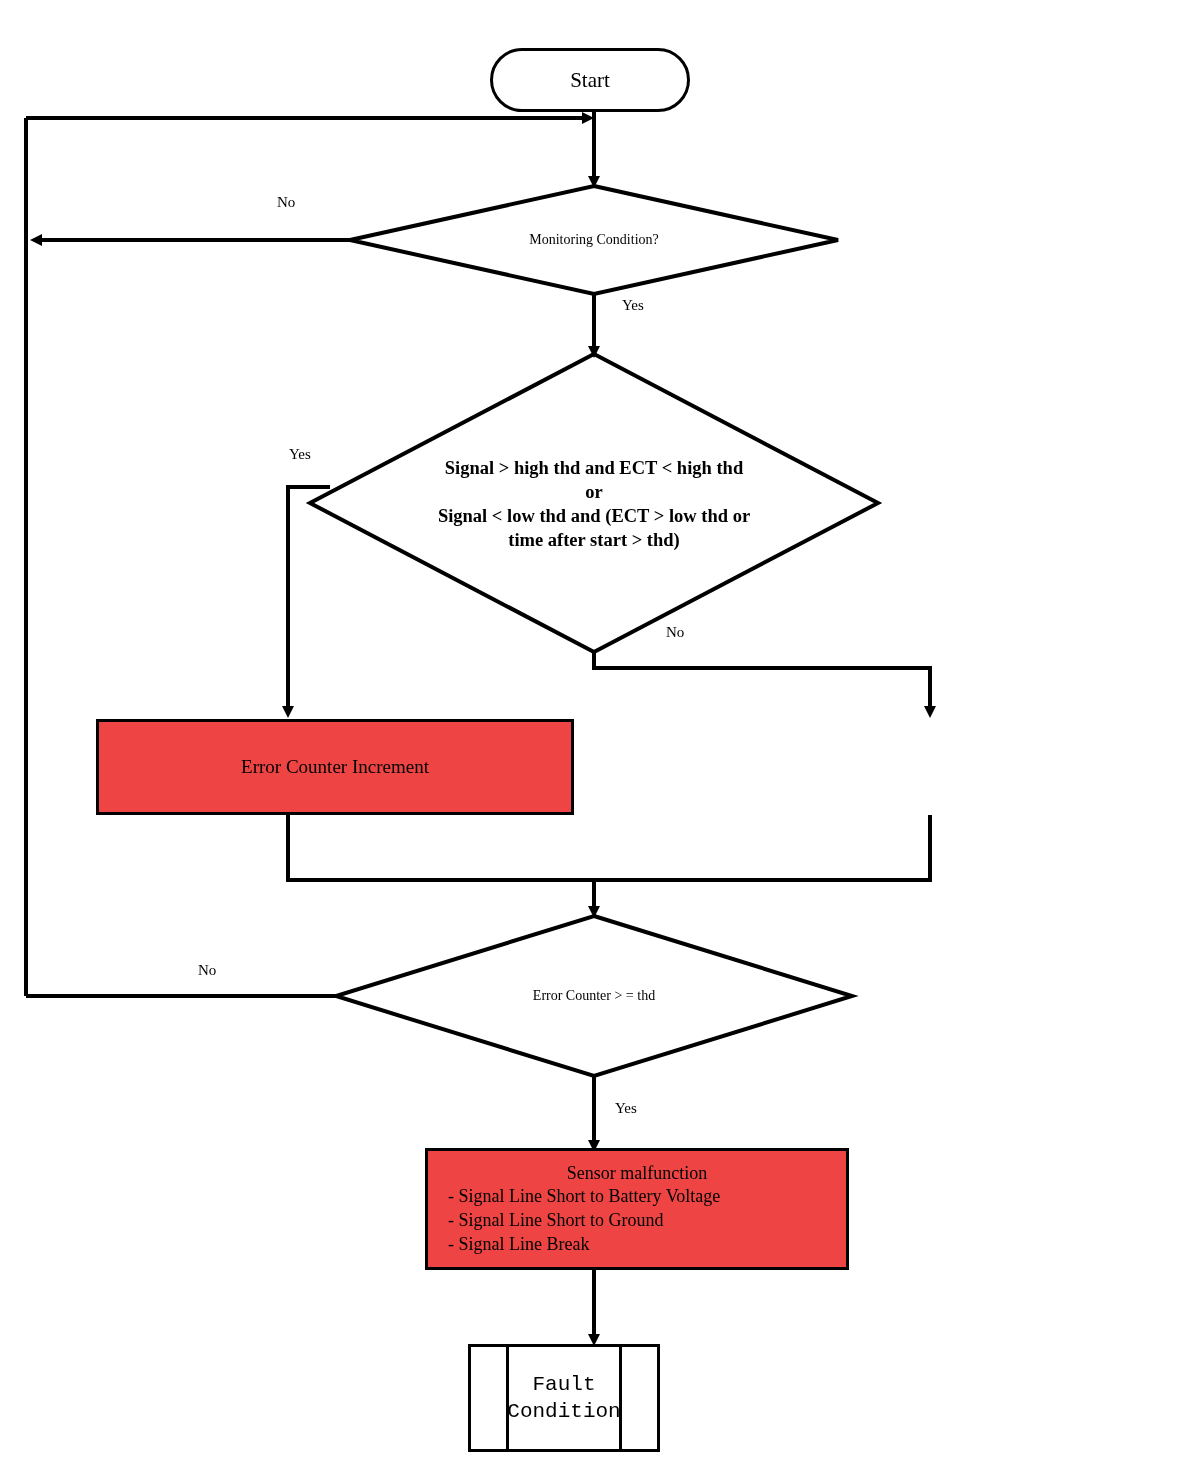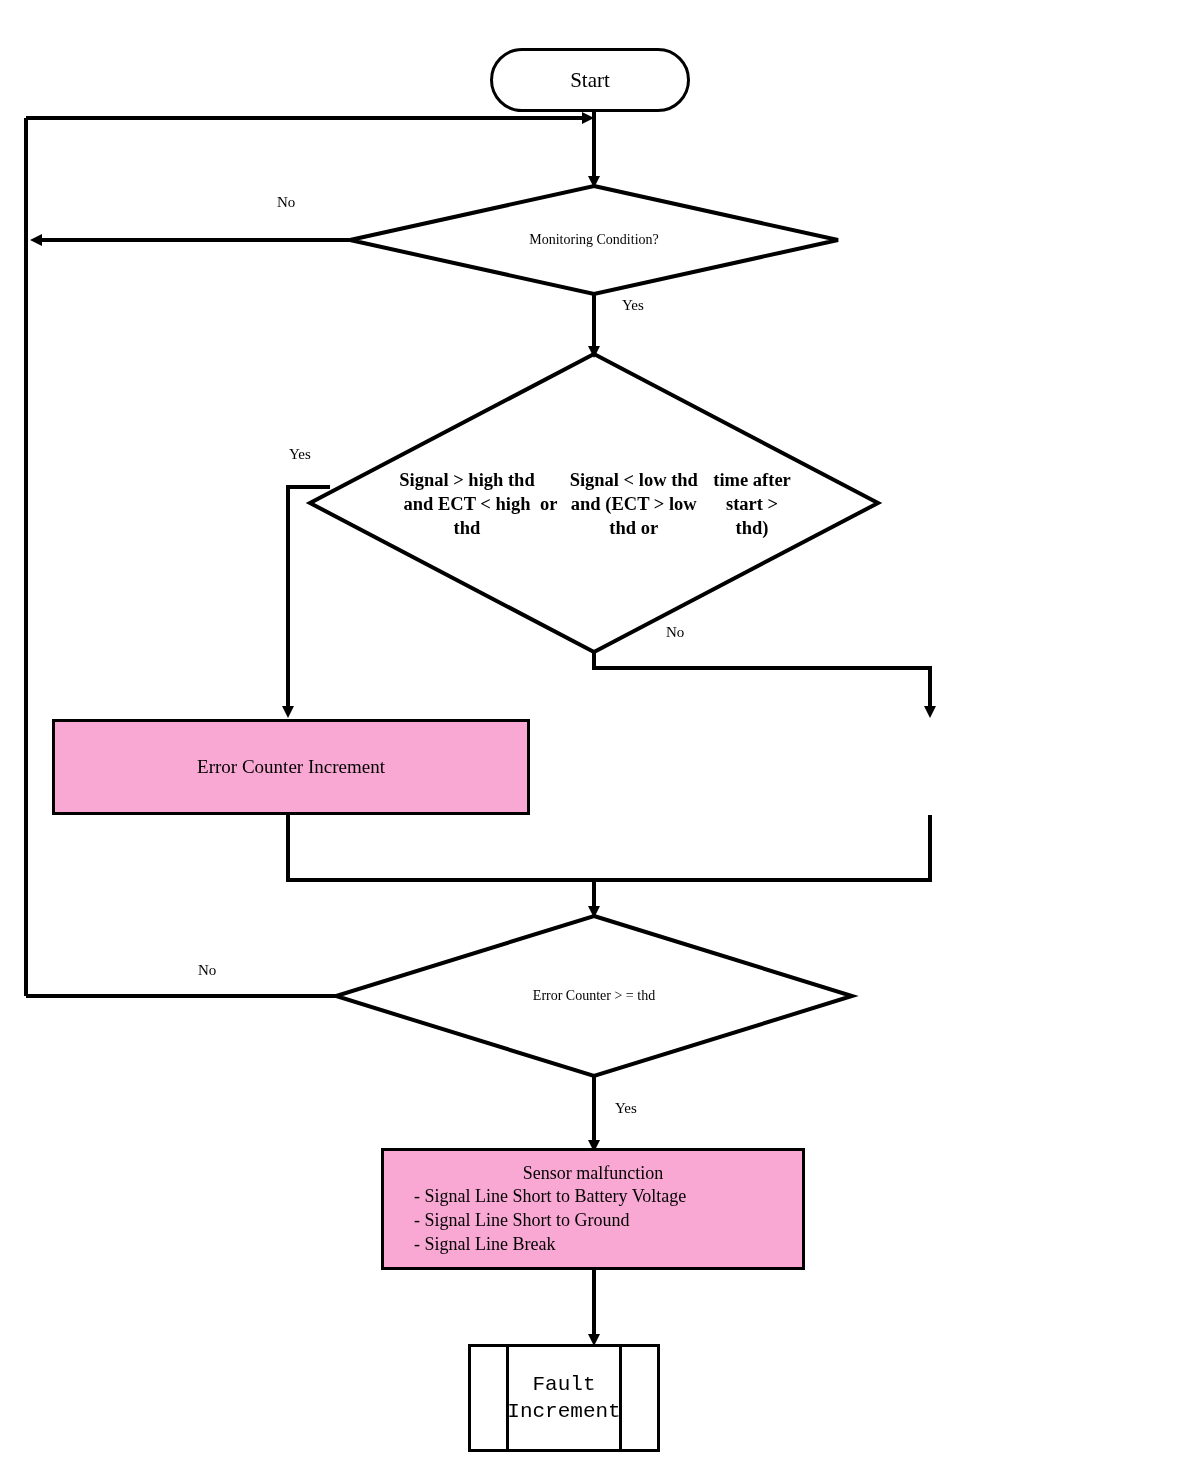"Signal > high thd and" div.diamond-label { flex-direction: row -> column }
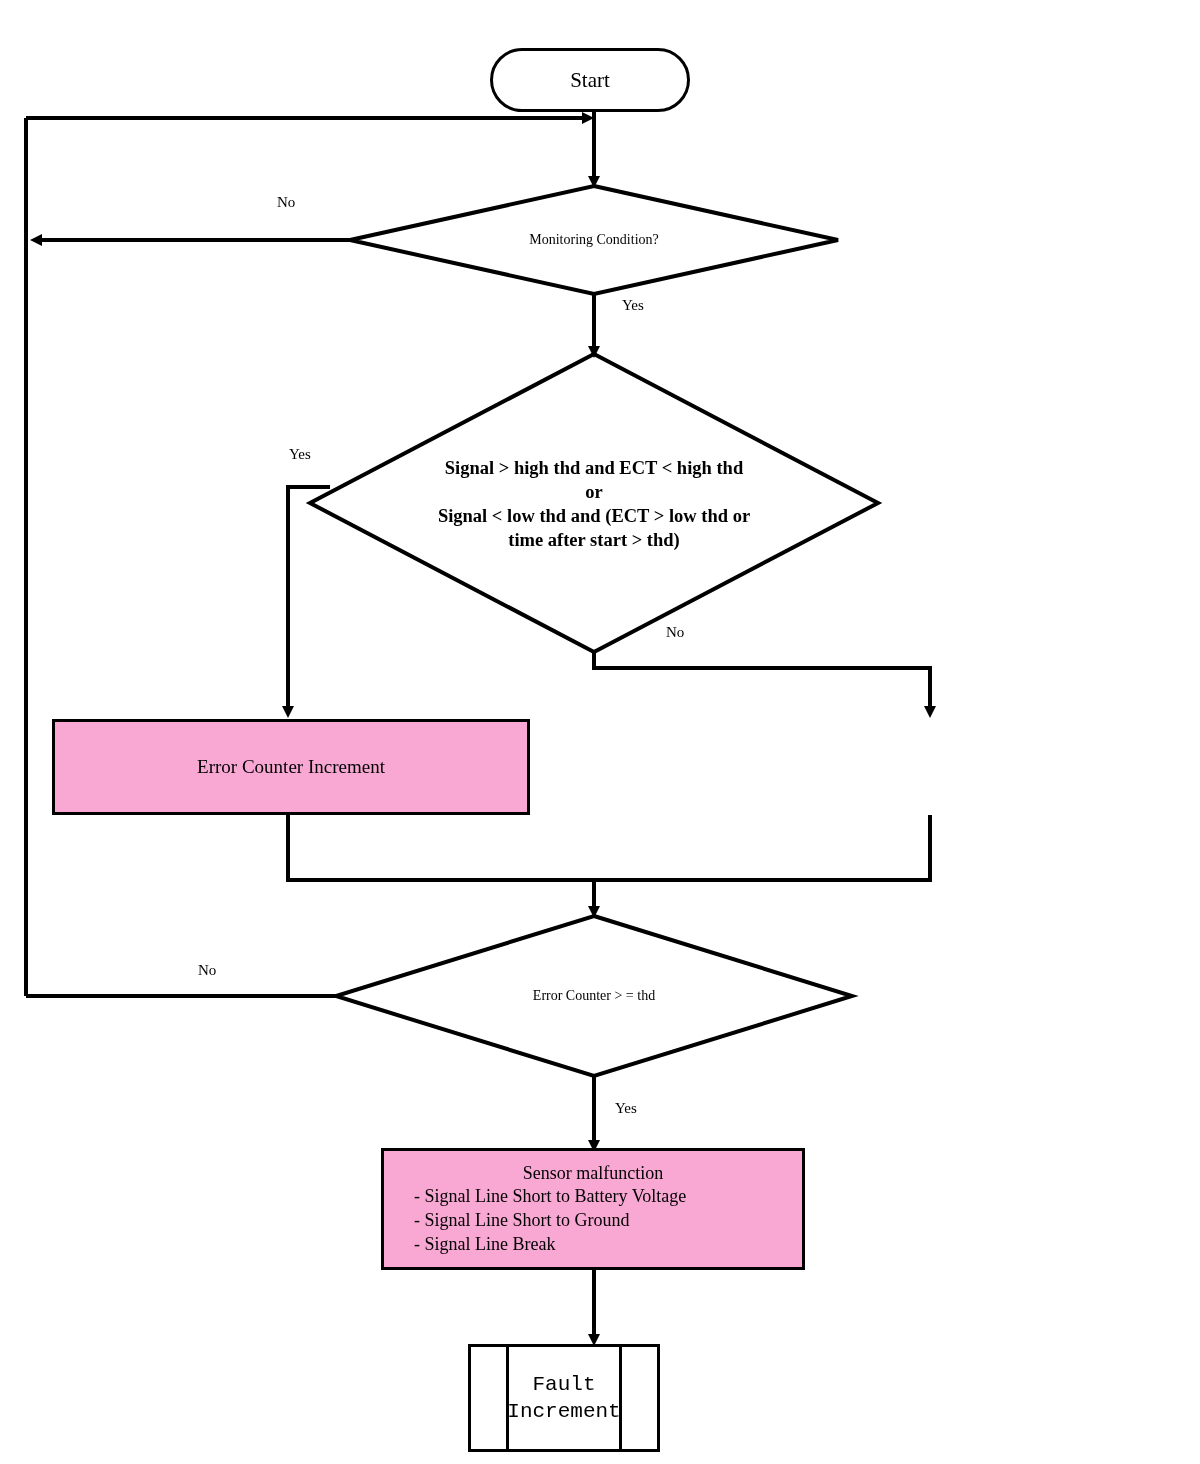"Error Counter Increment" .process { background: #f9a8d4 -> #ef4444; margin-left: none -> 44px }
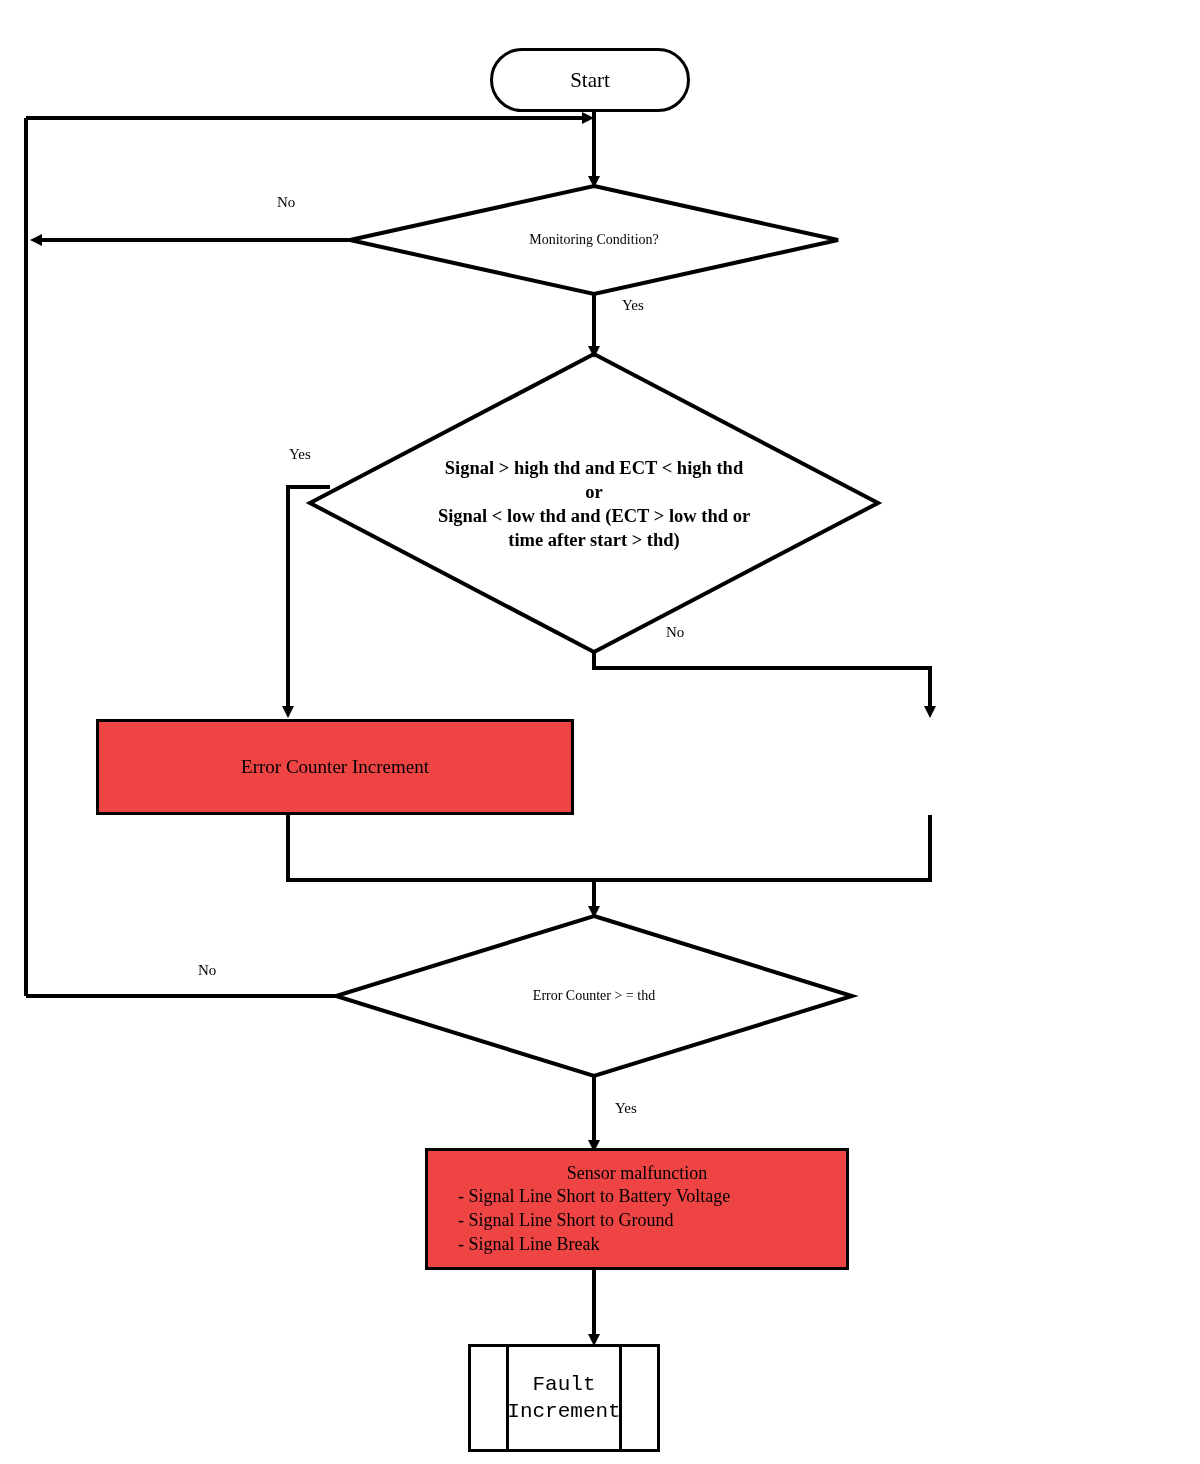"Sensor malfunction" .malfunction-inner { padding: 0 14px -> 0 4px }
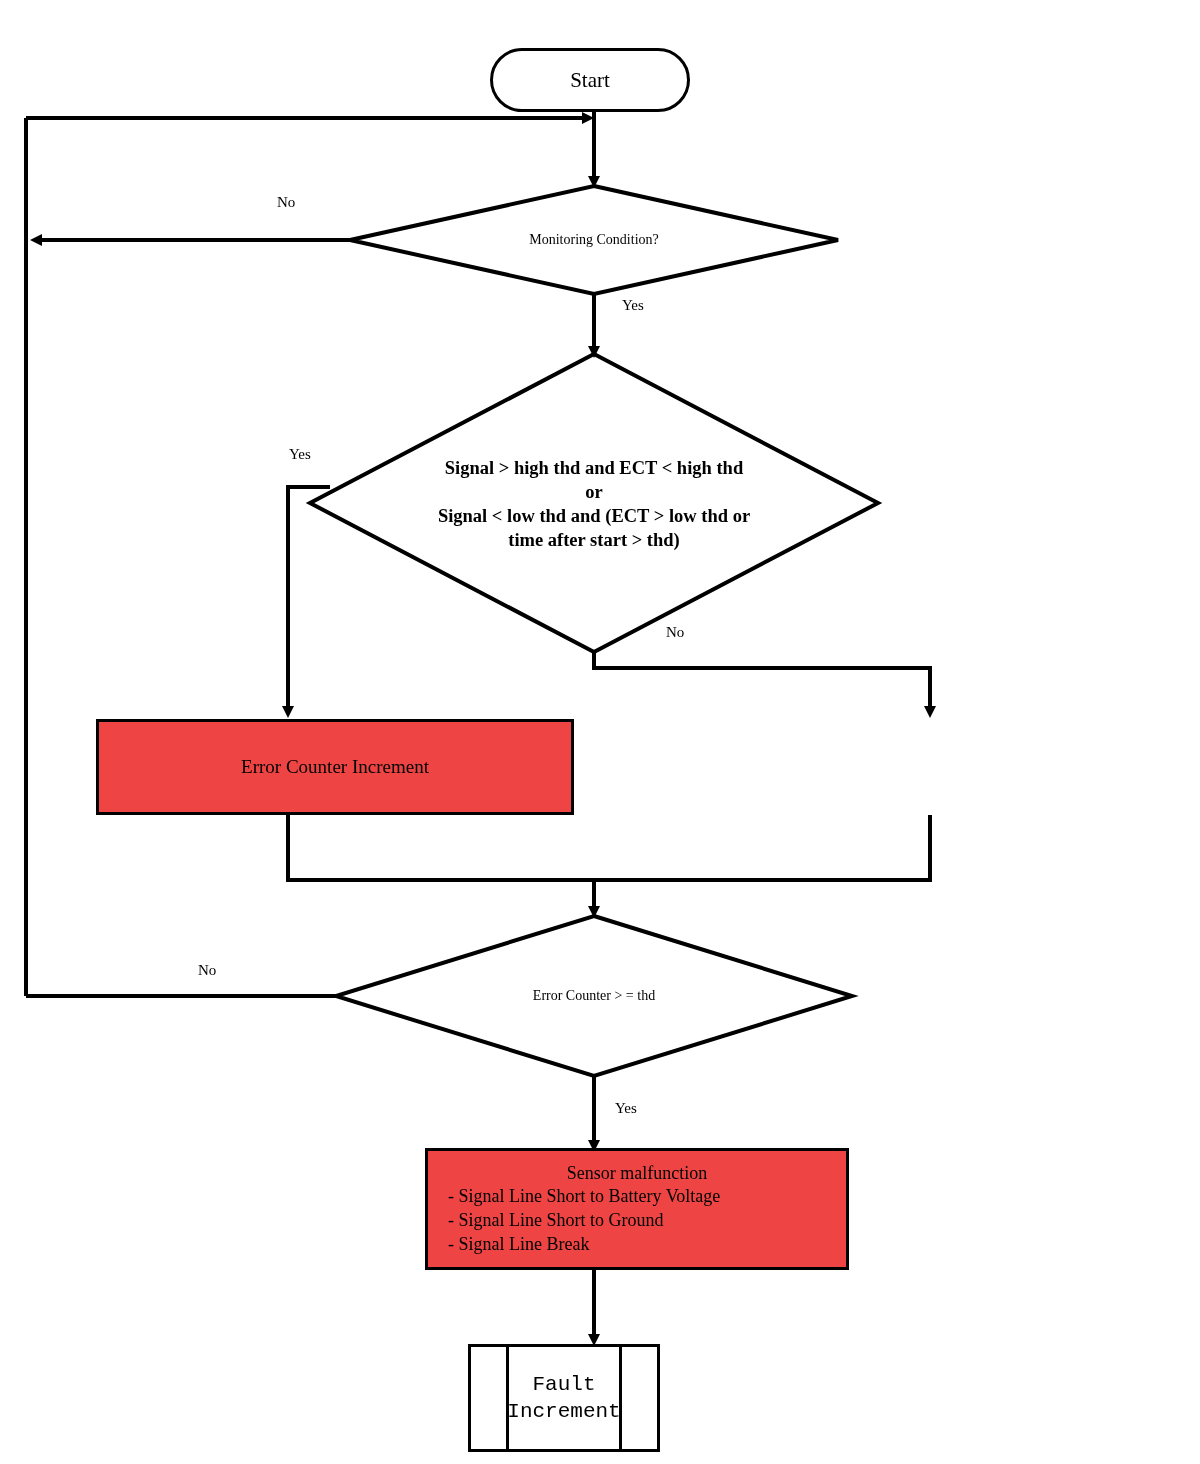"Increment" span { text: Increment -> Condition }
